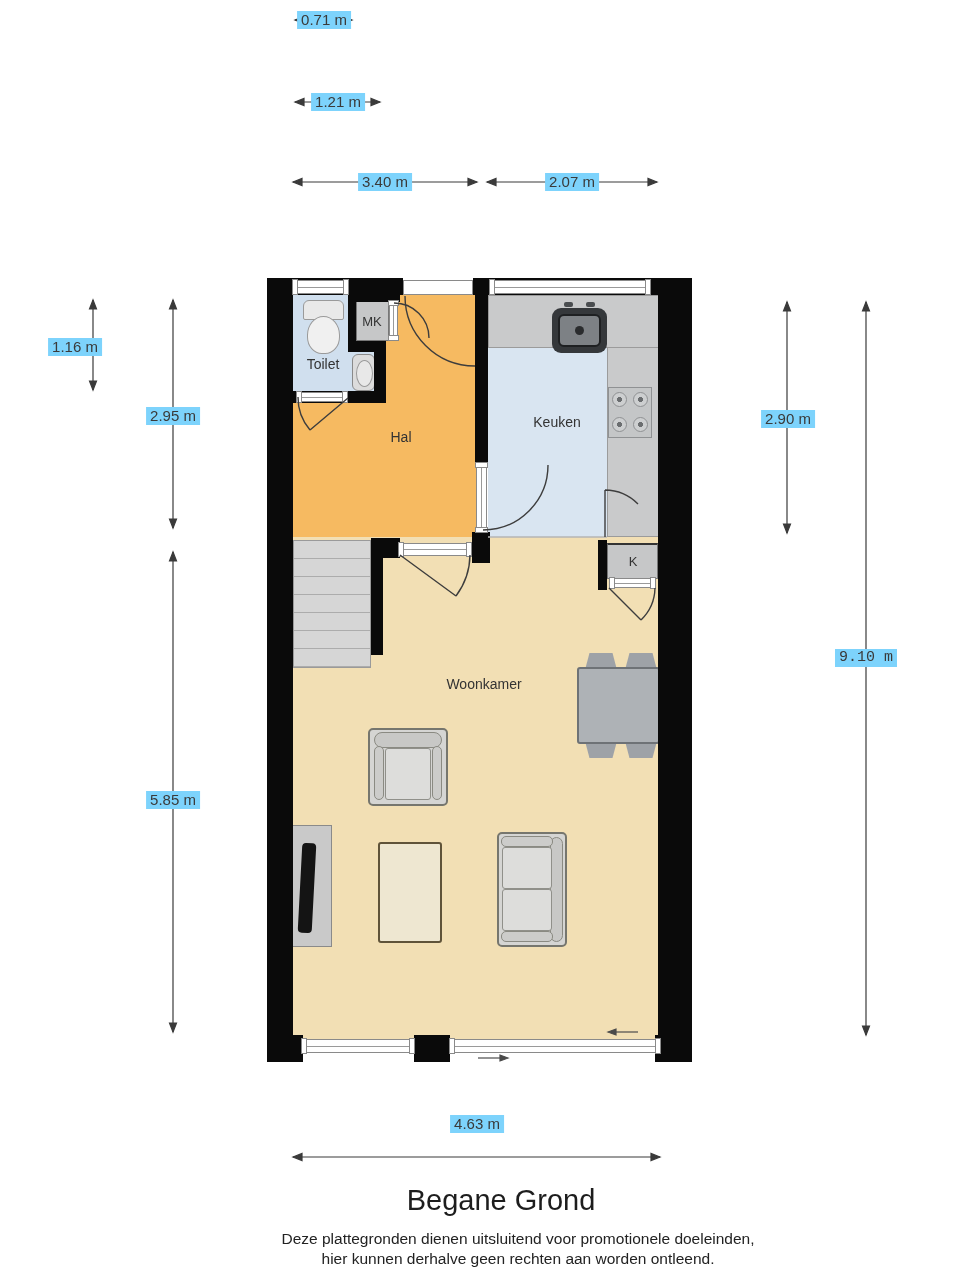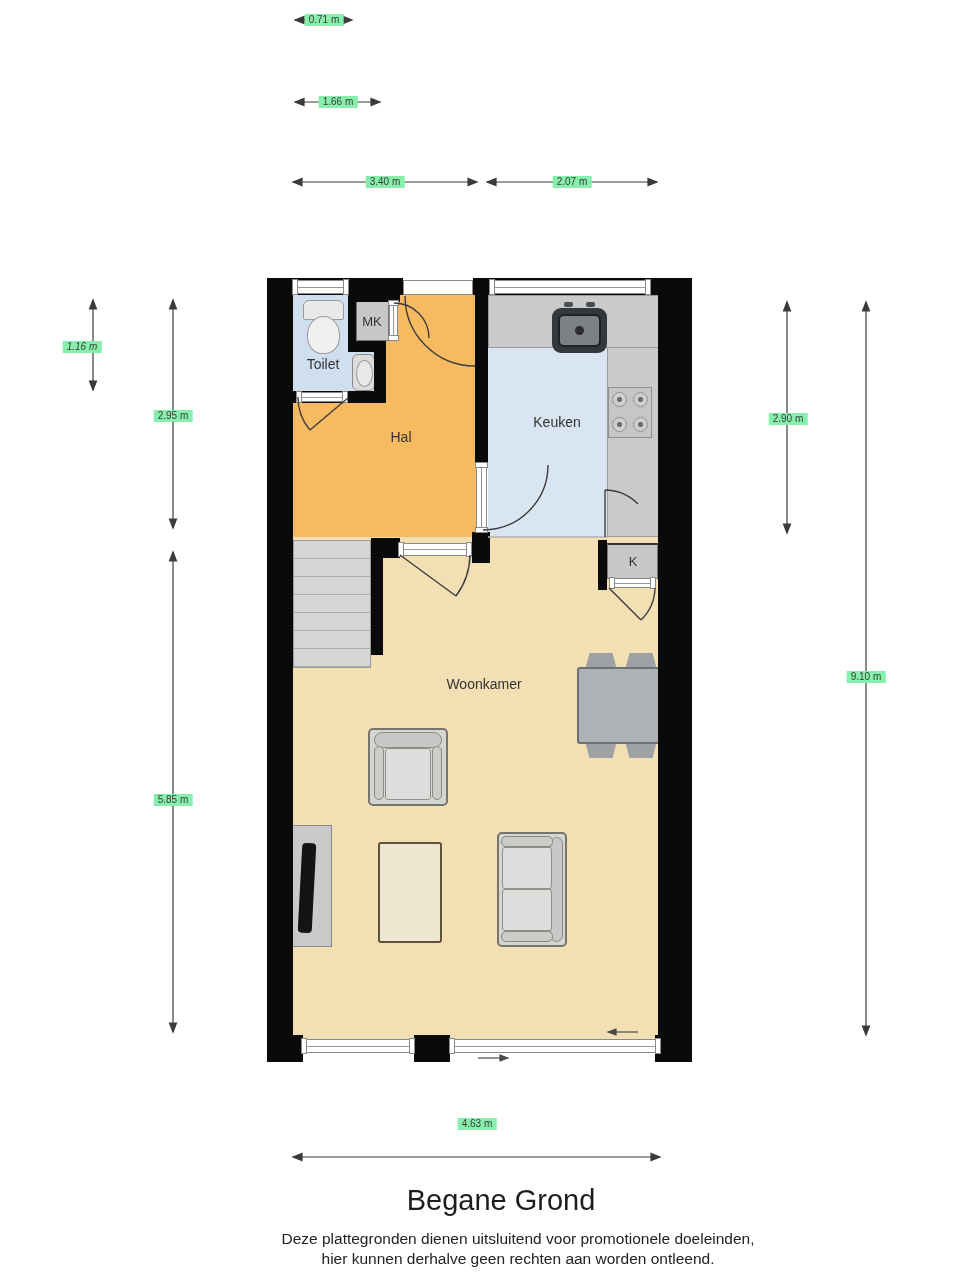"0.71 m" .dim { background: #86efac -> #7dd3fc; font-size: 10px -> 15px }
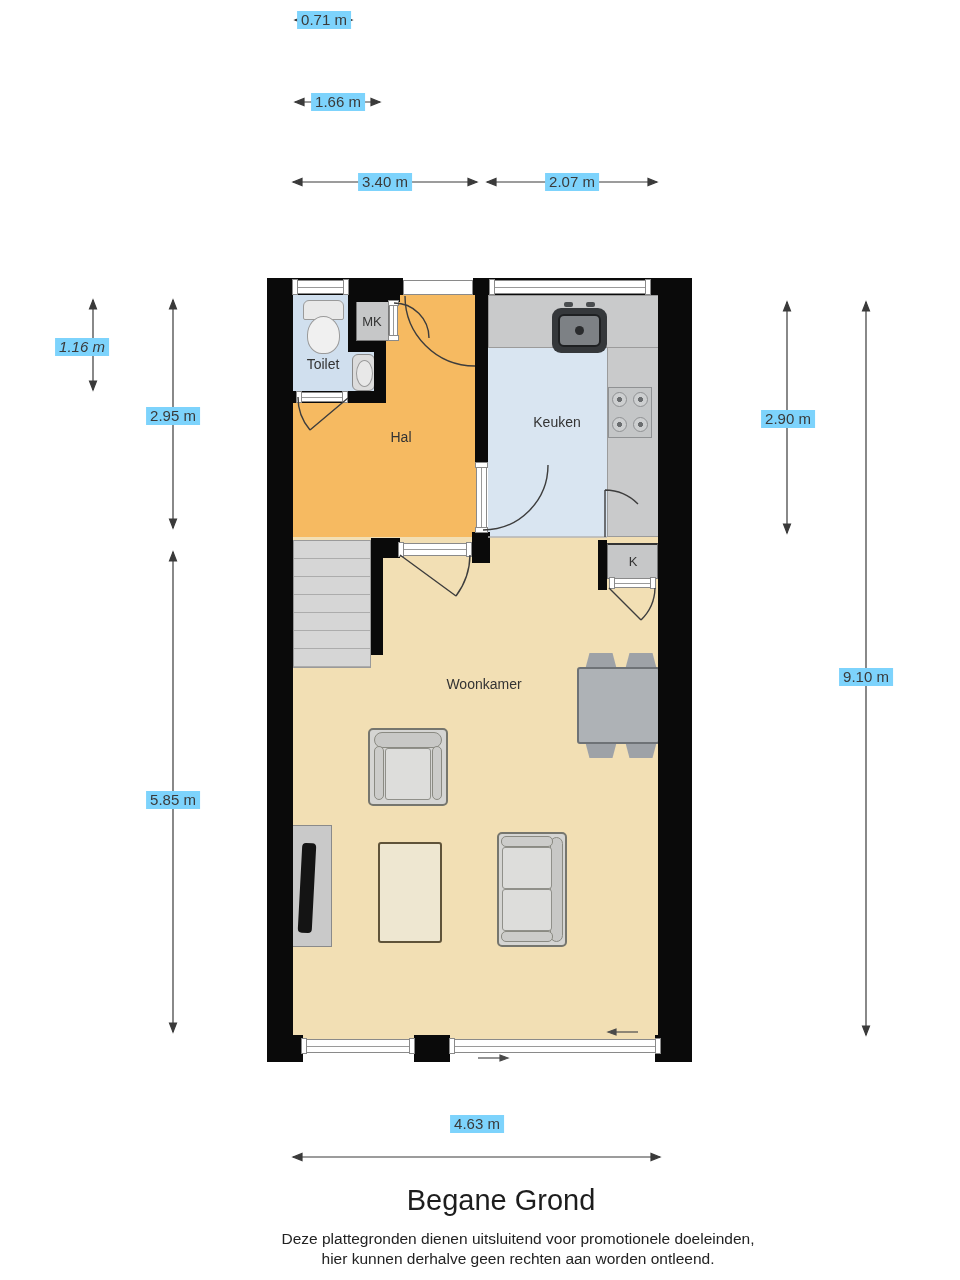"1.66 m" div.abs { text: 1.66 -> 1.21 }
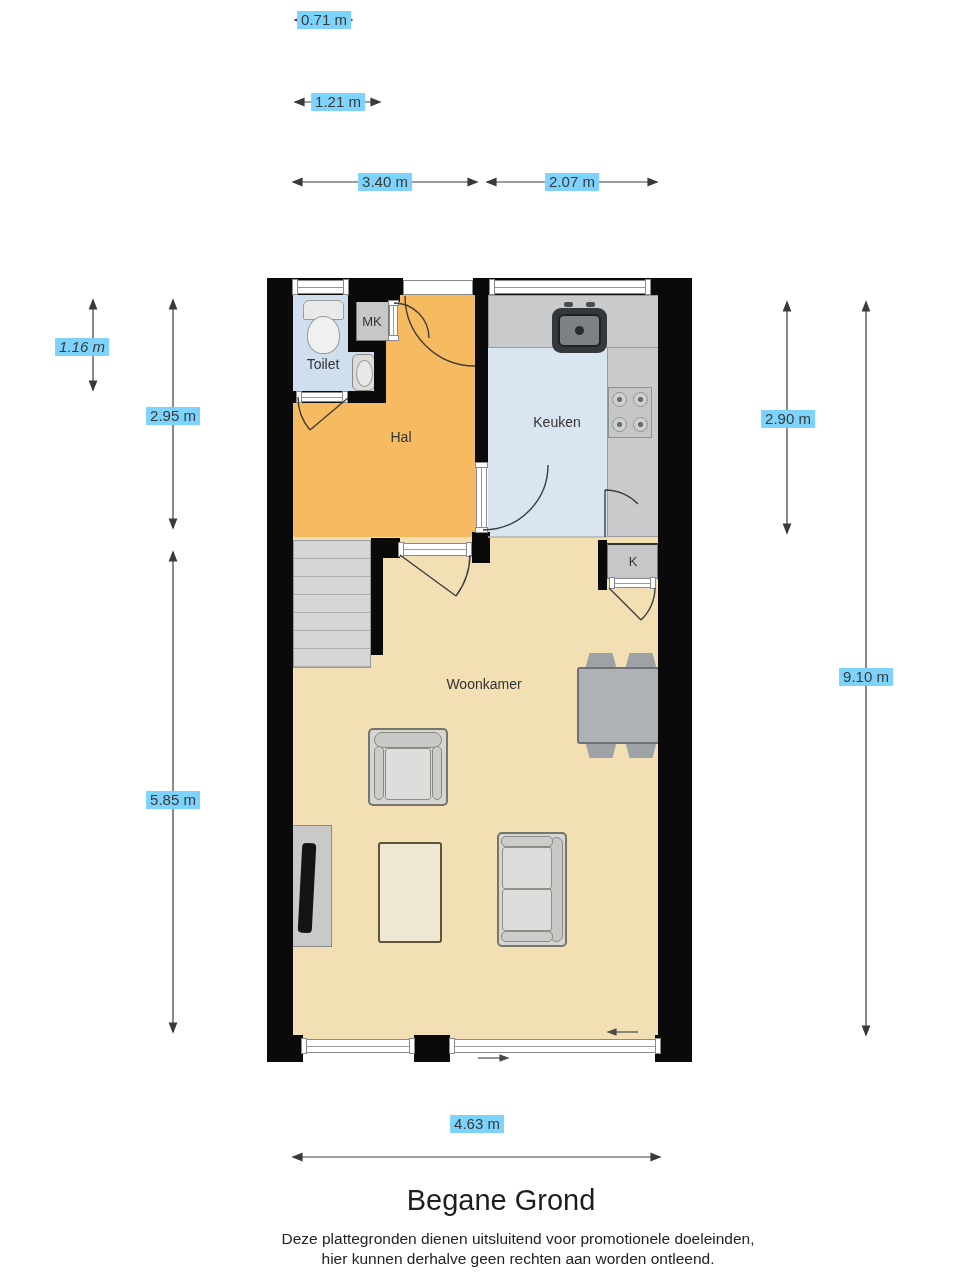"1.16 m" div.abs { font-style: italic -> none; left: 82px -> 75px }
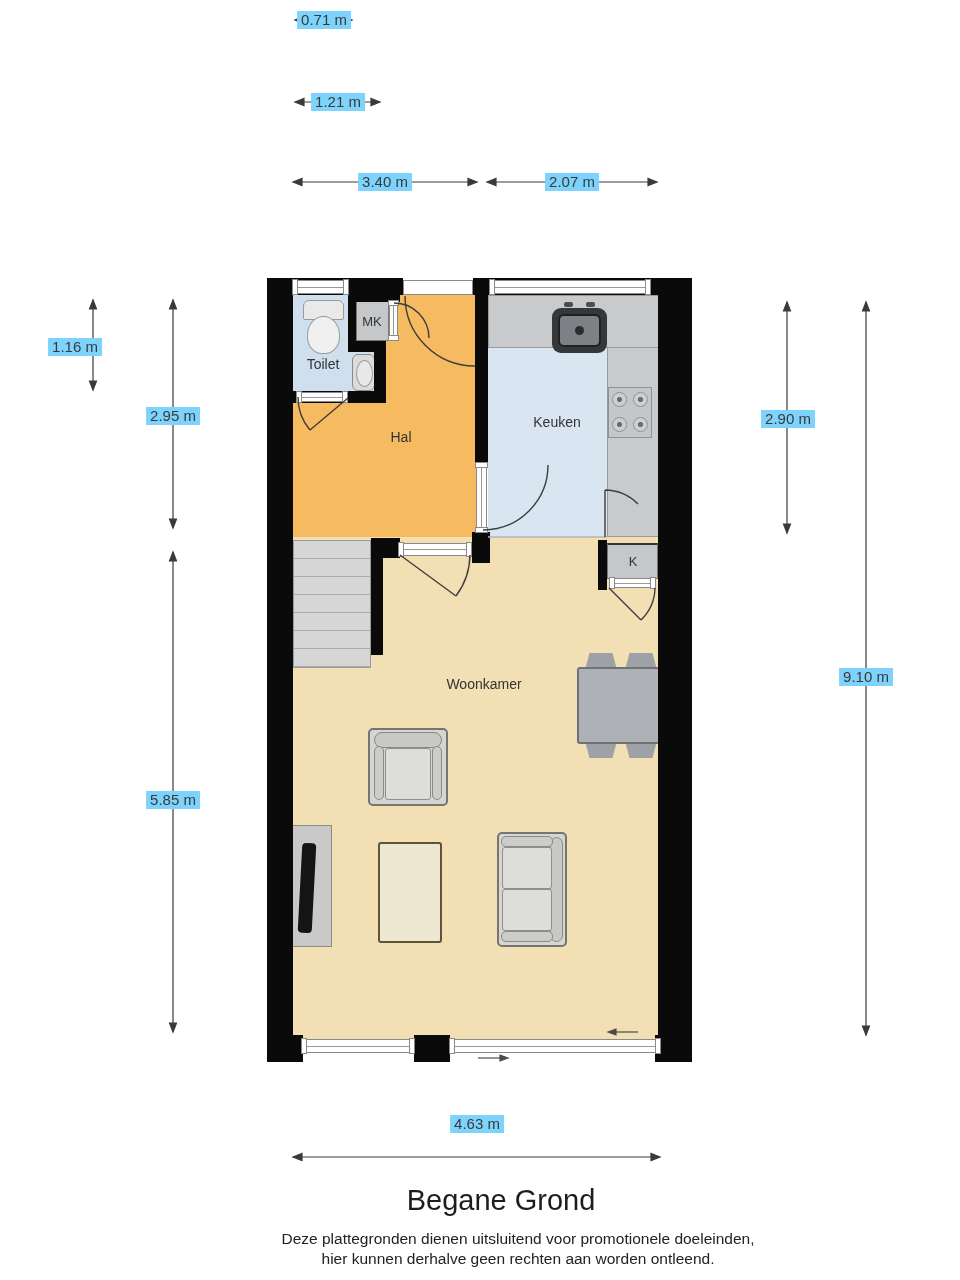"9.10 m" div.abs { font-family: none -> Liberation Mono, monospace; top: 677px -> 658px }
